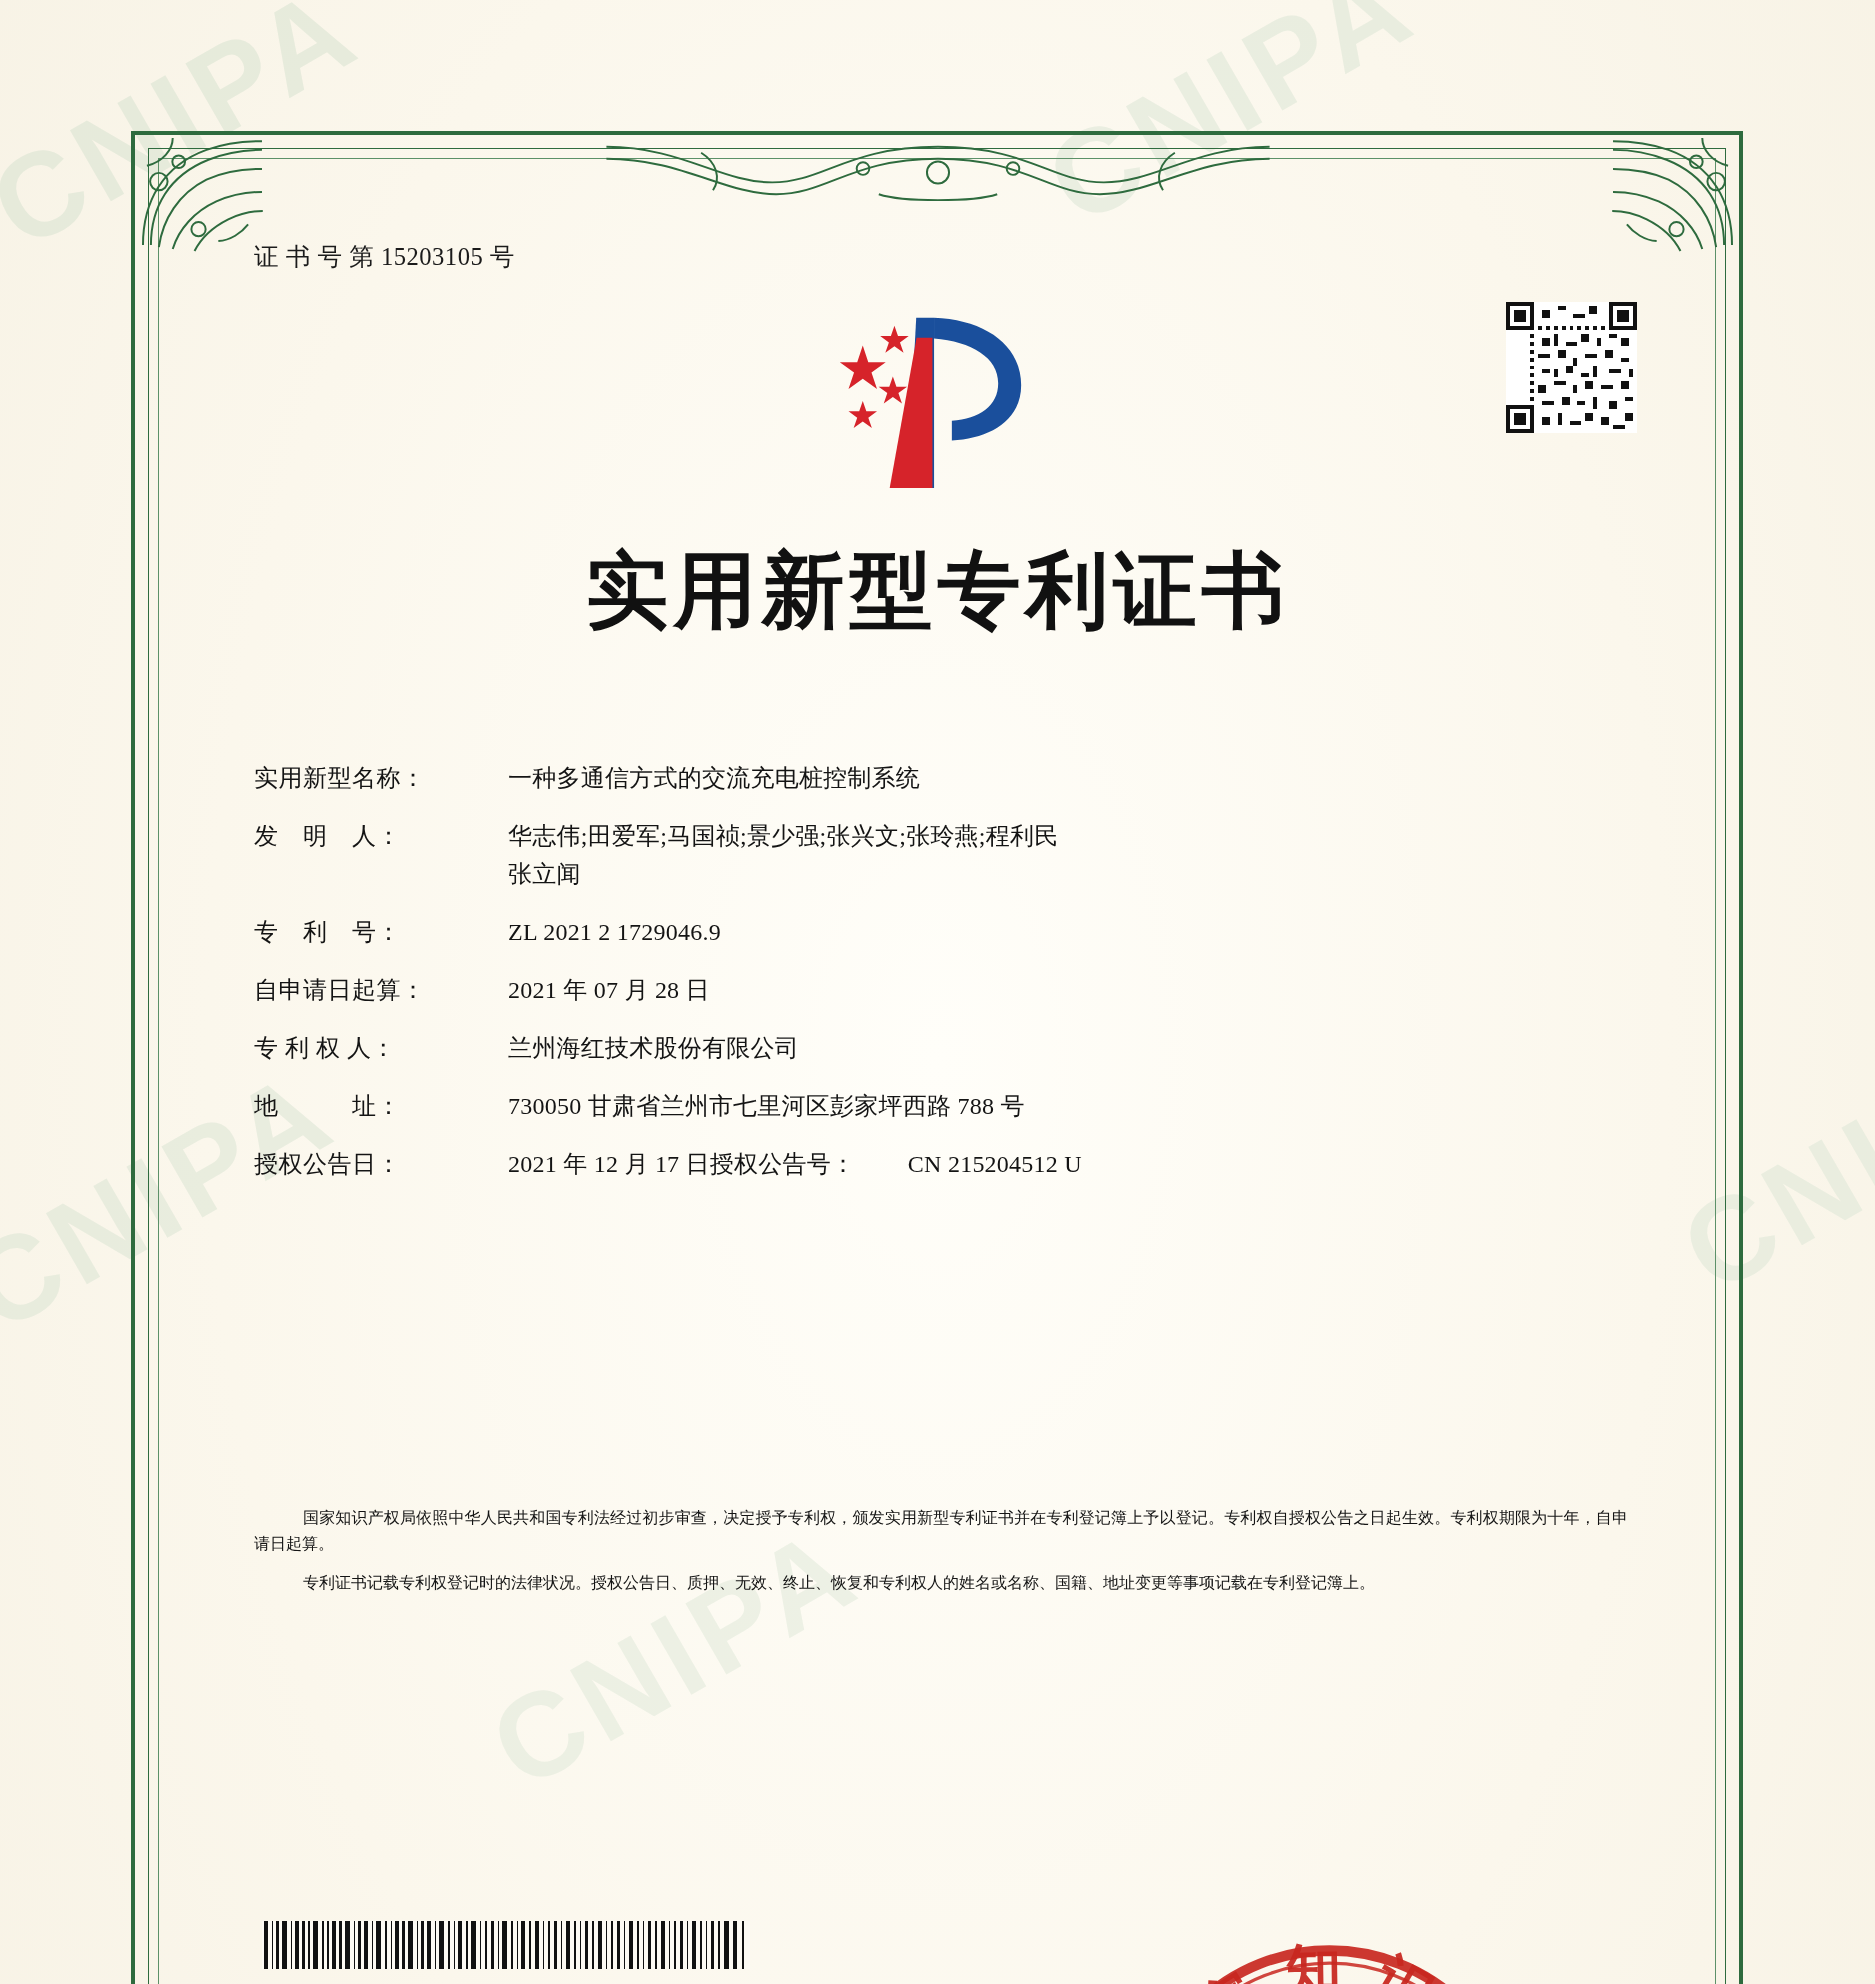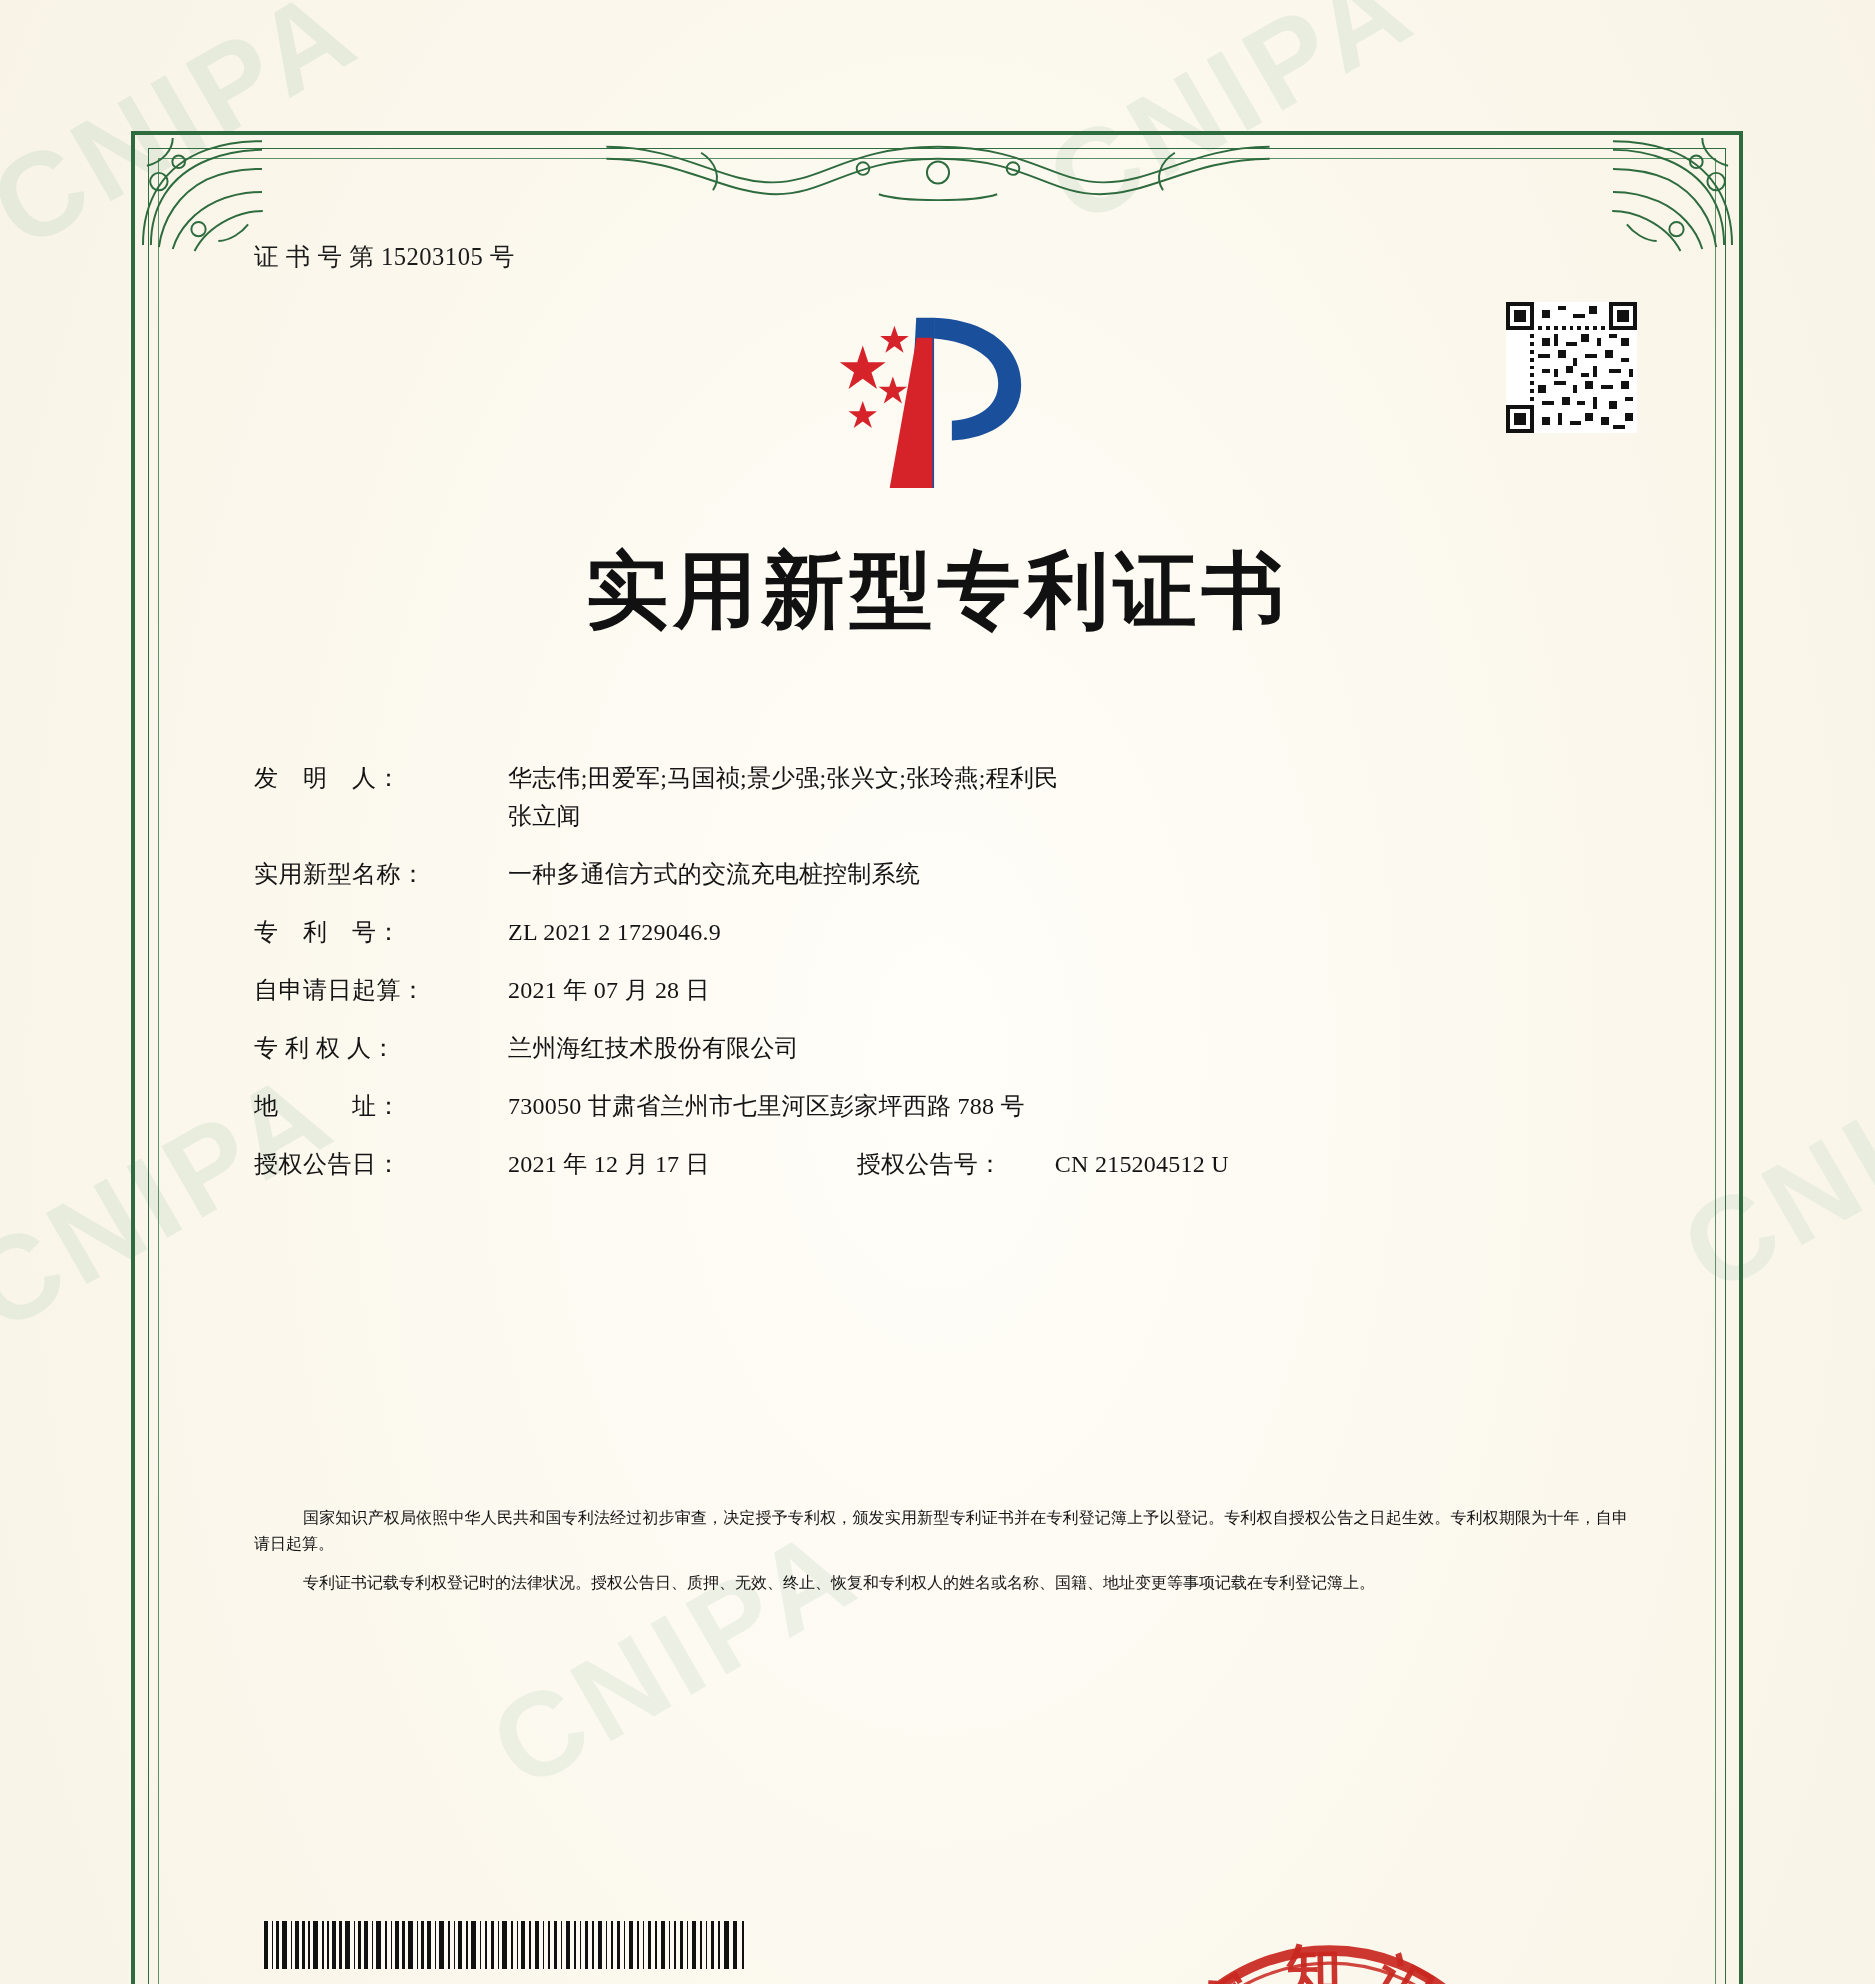"发 明 人：" div.field-row { order: before "实用新型名称：" -> after "实用新型名称：" }
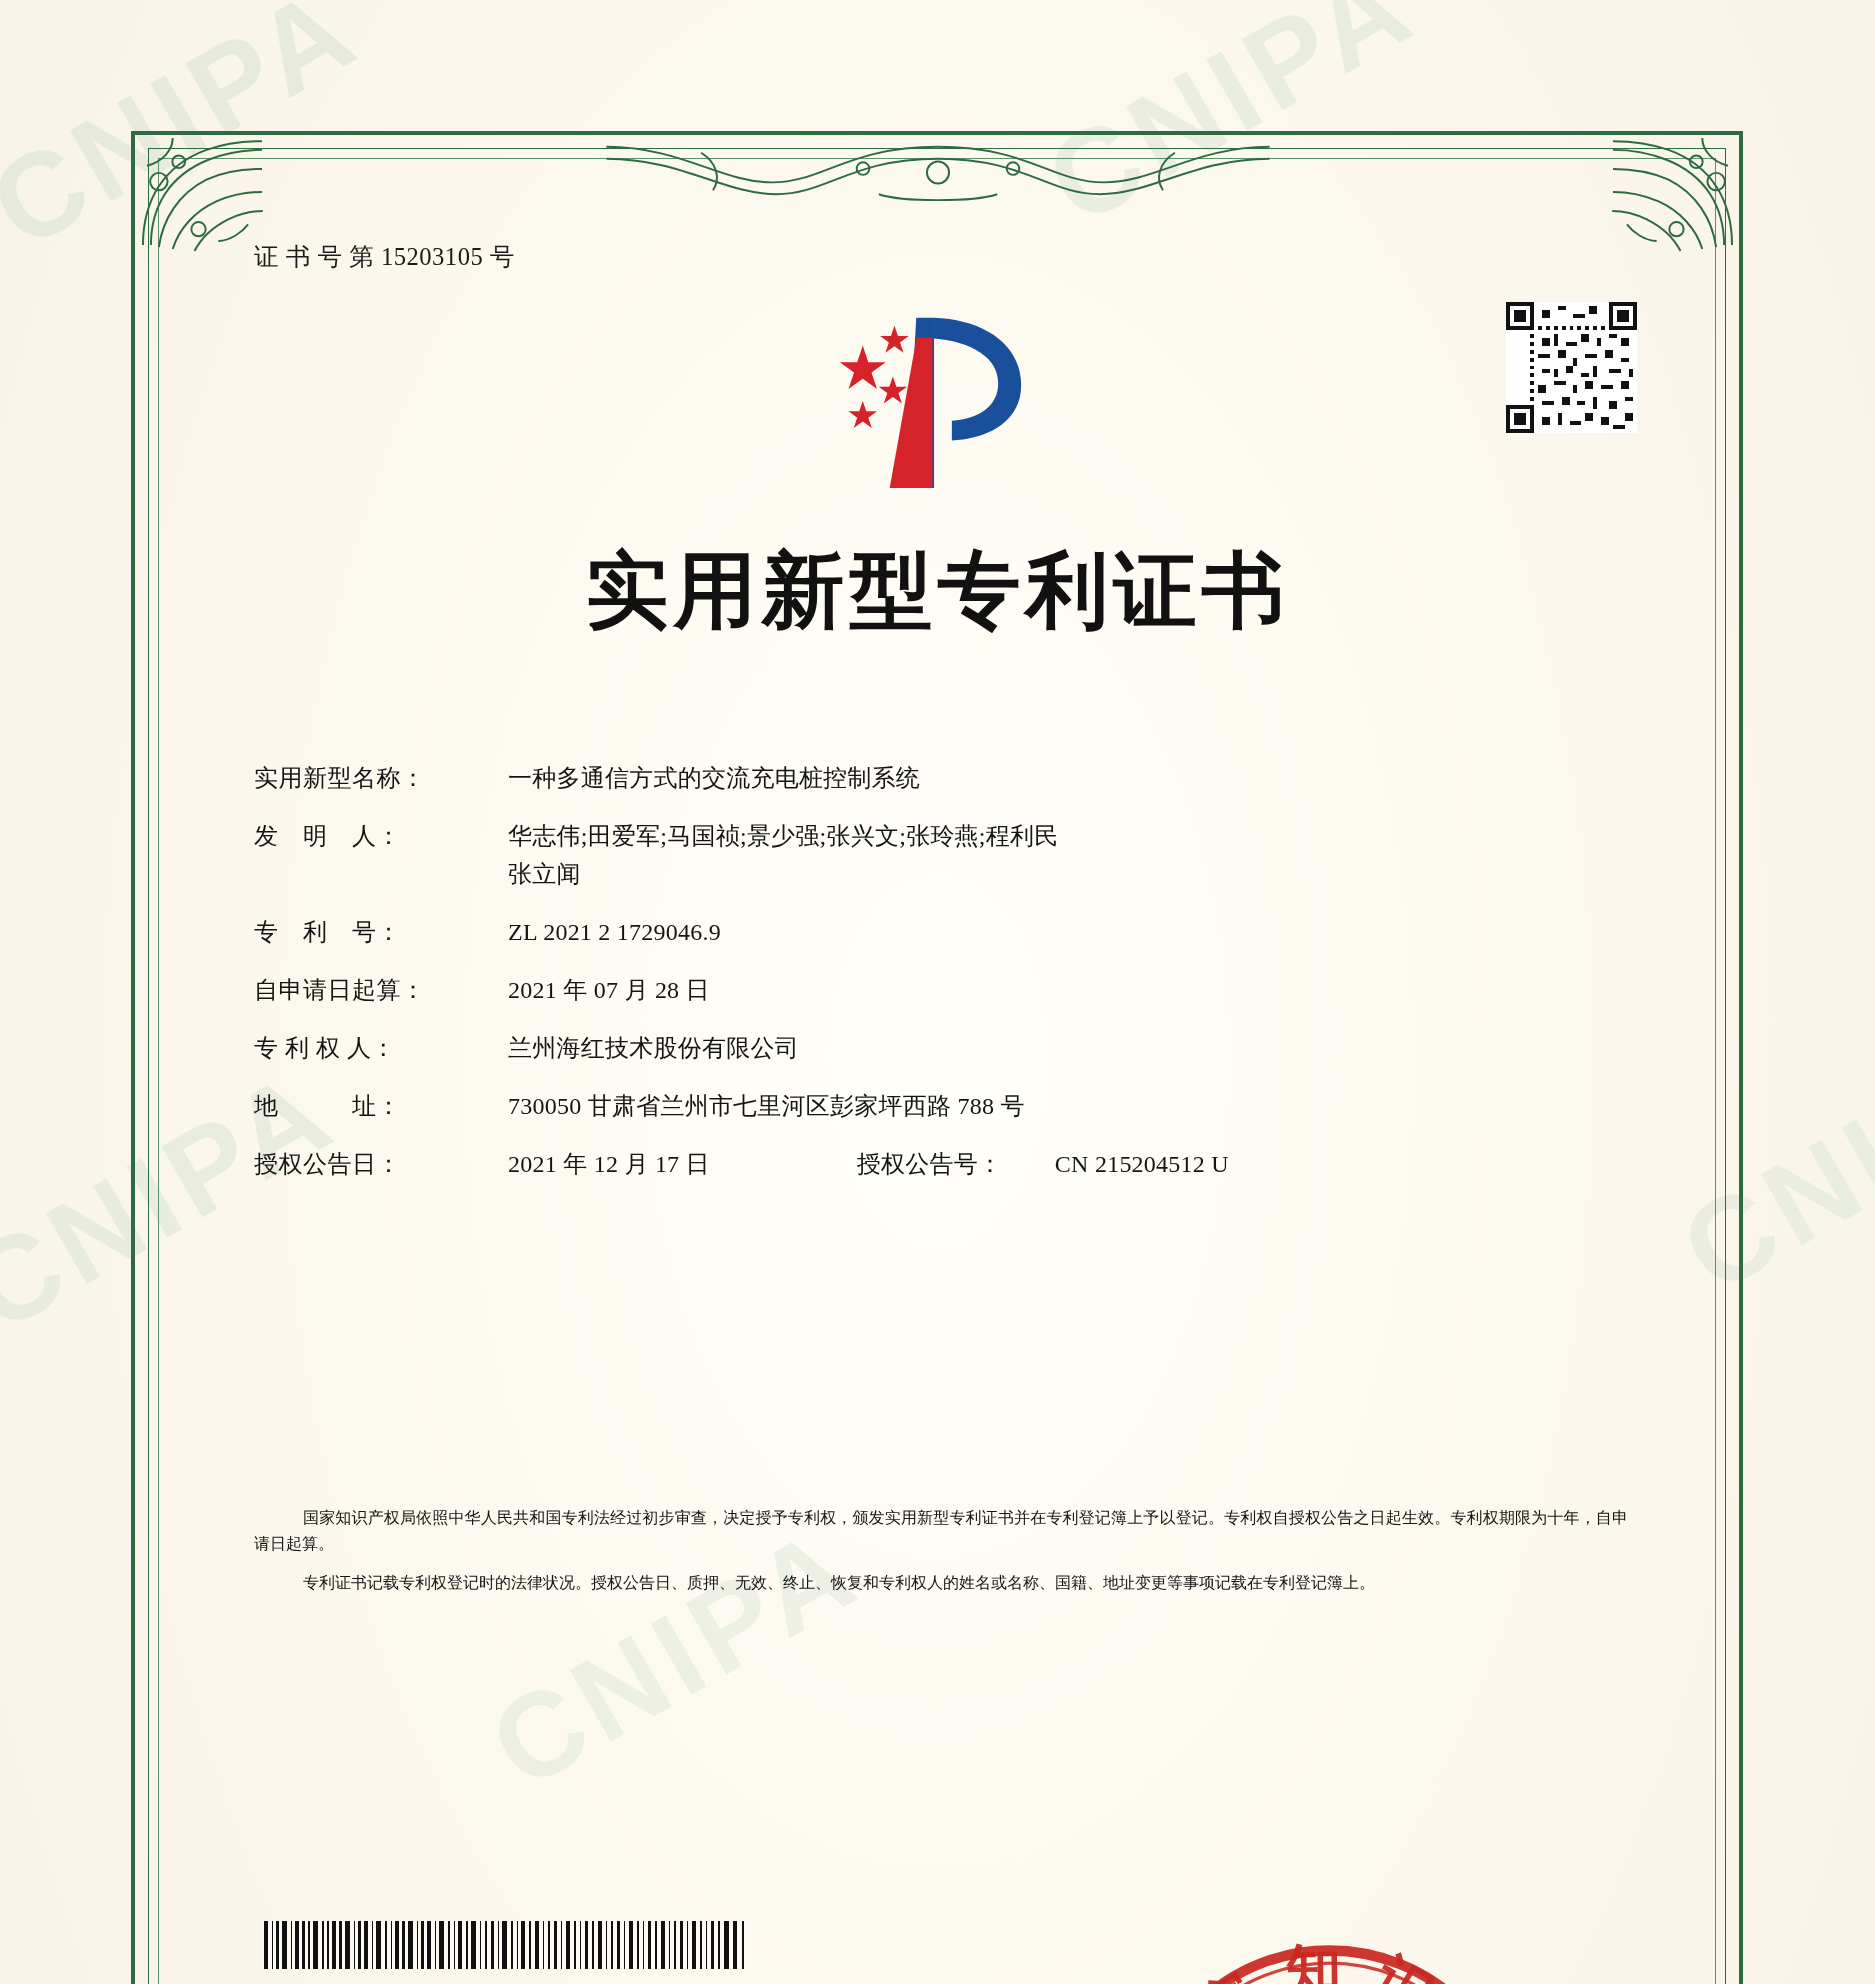"授权公告号：" .inline-pair .seg2-label { margin-left: 147px -> none }
